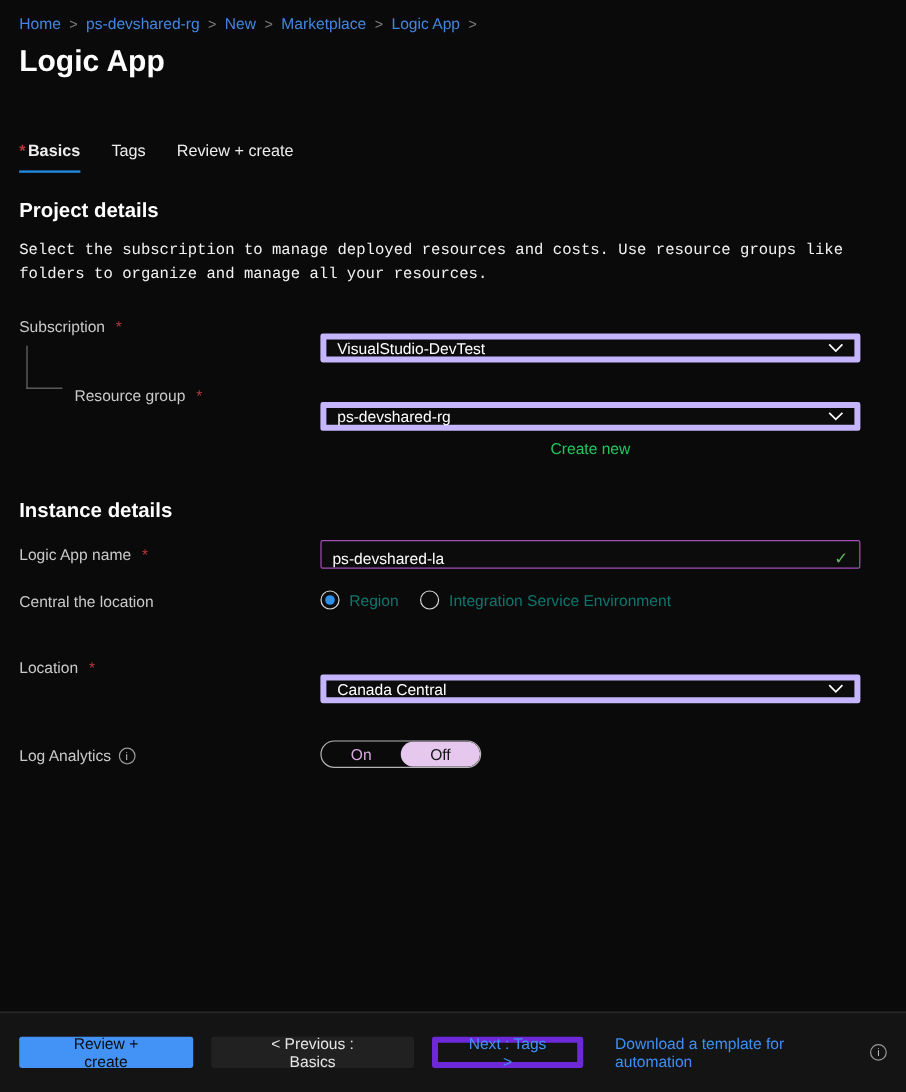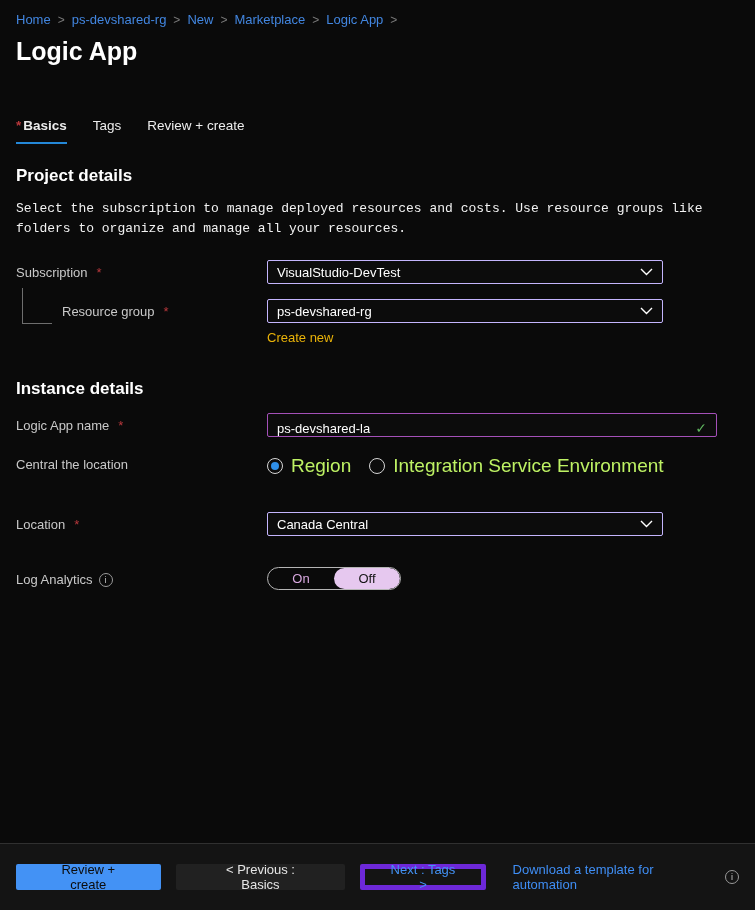"Subscription" .form-block { text-align: none -> center }
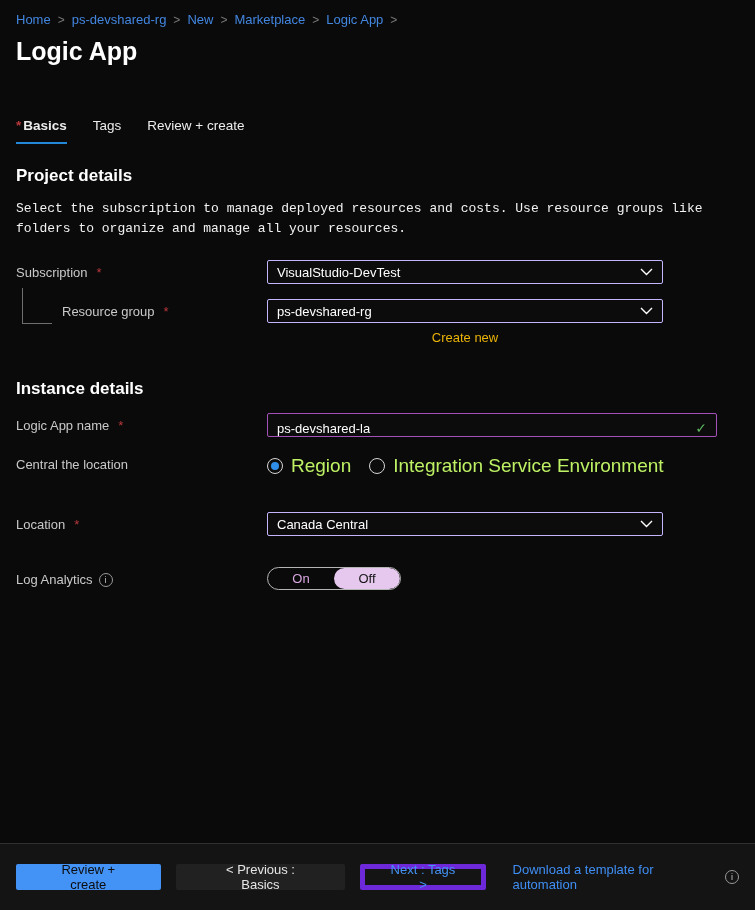"VisualStudio-DevTest" .dropdown { border: 1px solid #c4b5fd -> 5px solid #c4b5fd; margin-top: none -> 18px; width: 396px -> 450px }
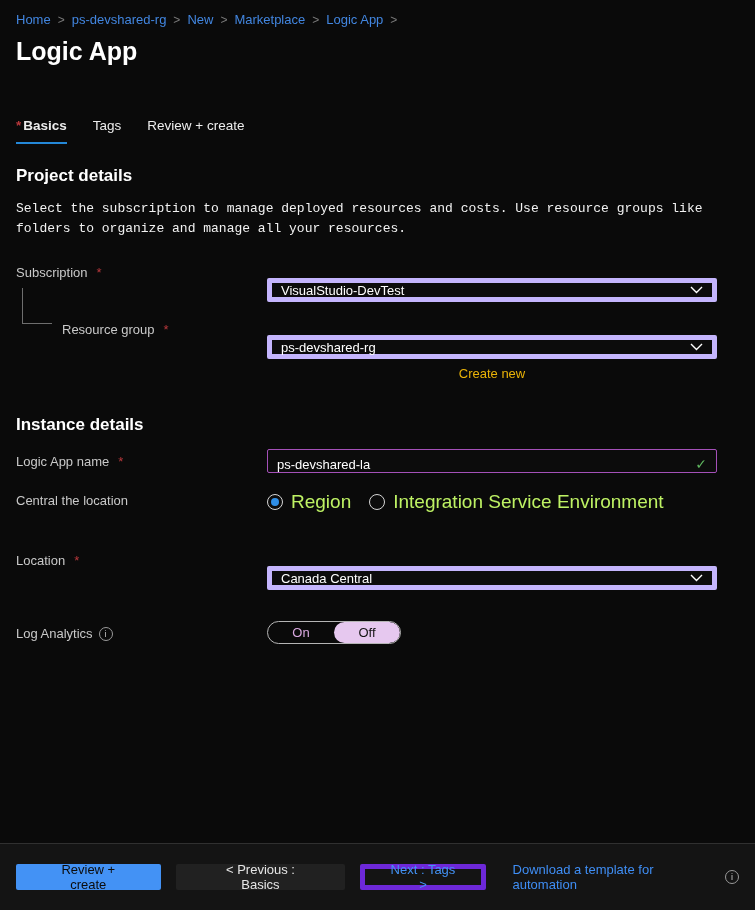"Create new" .link { color: #eab308 -> #22c55e }
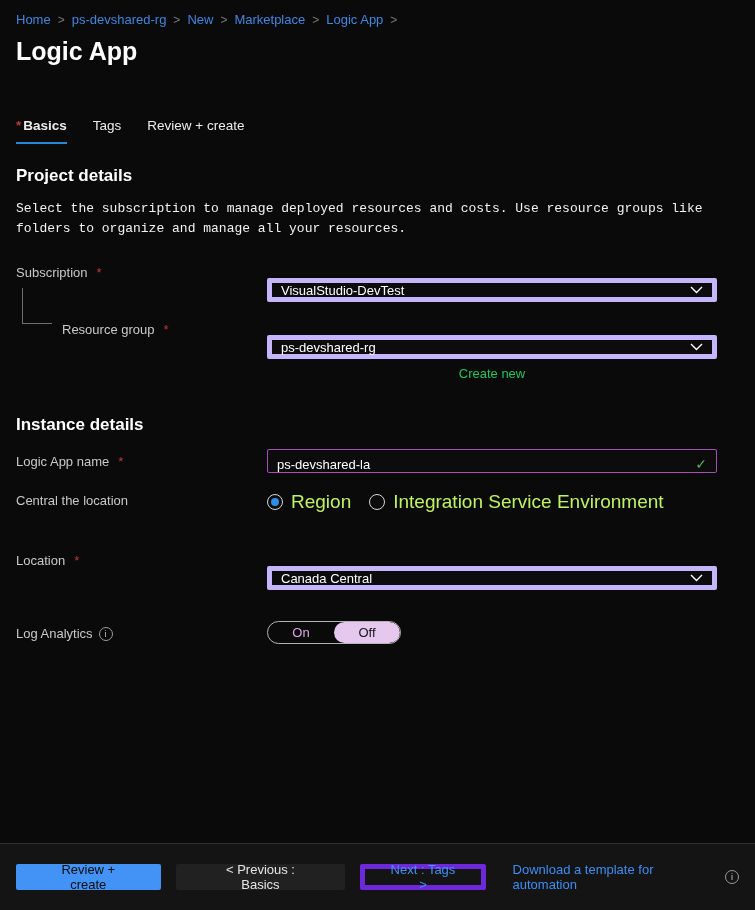"Region" .radio-label { color: #bef264 -> #0f766e; font-size: 19px -> 13px }
